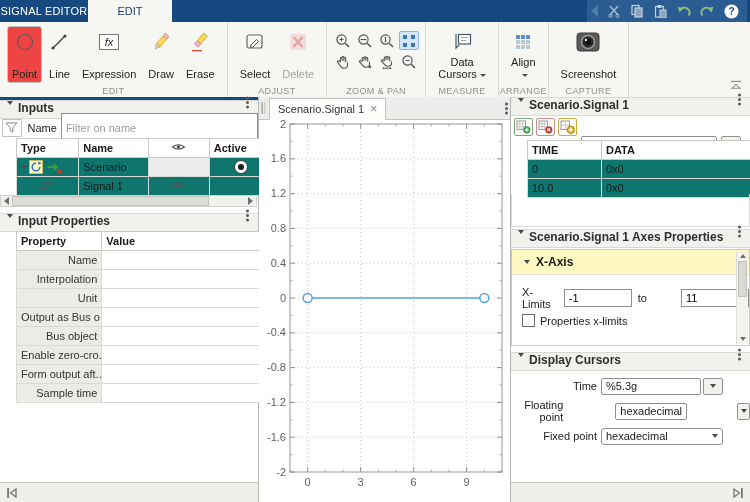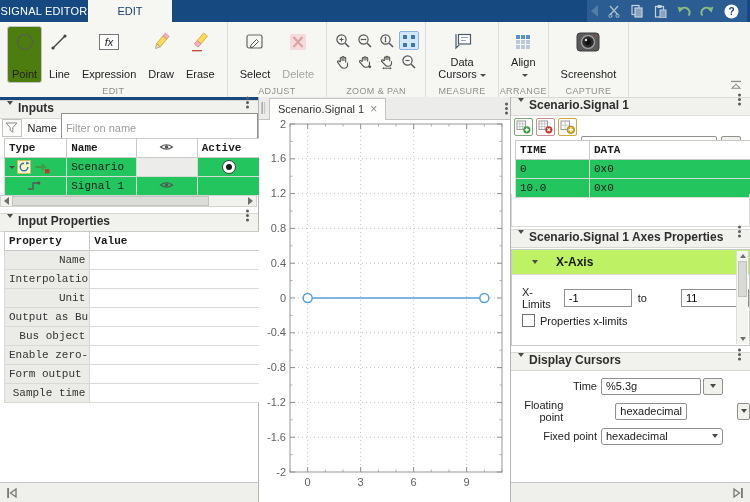"Point" .rbtn.selected { background: #4d7c0f -> #ef4444 }
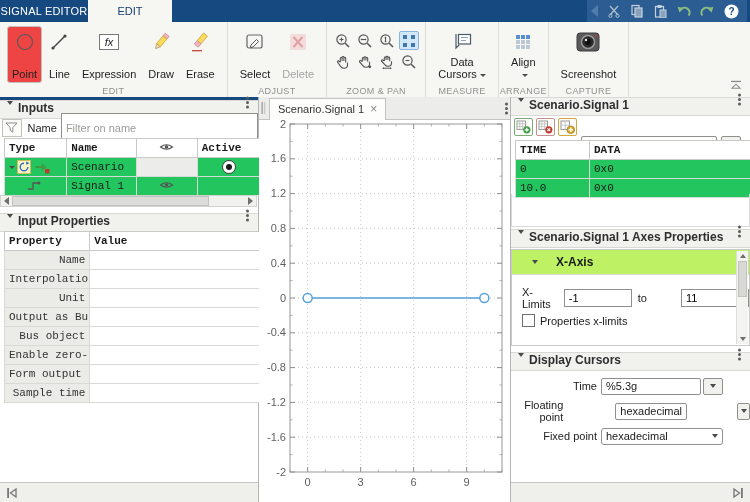"Type" table.grid-tbl { background: #22c55e -> #0f766e; font-family: Liberation Mono, monospace -> none; left: 4px -> 16px }
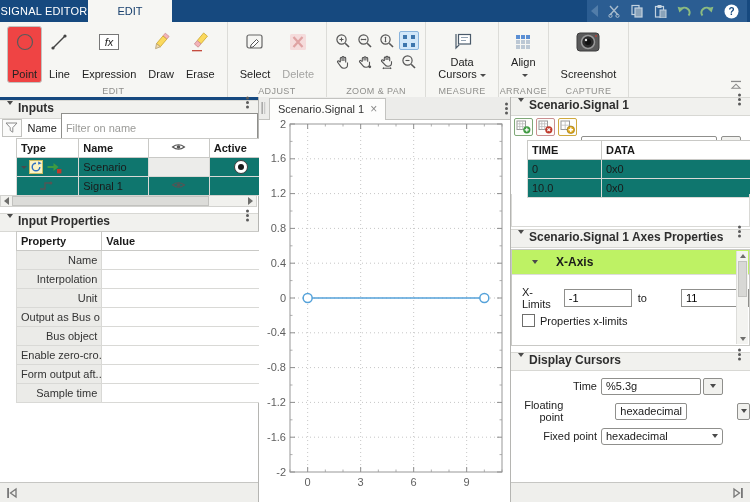"X-Axis" .xaxis-hdr { background: #bef264 -> #fef9c3; gap: 18px -> 6px; padding: 0 20px -> 0 12px }
